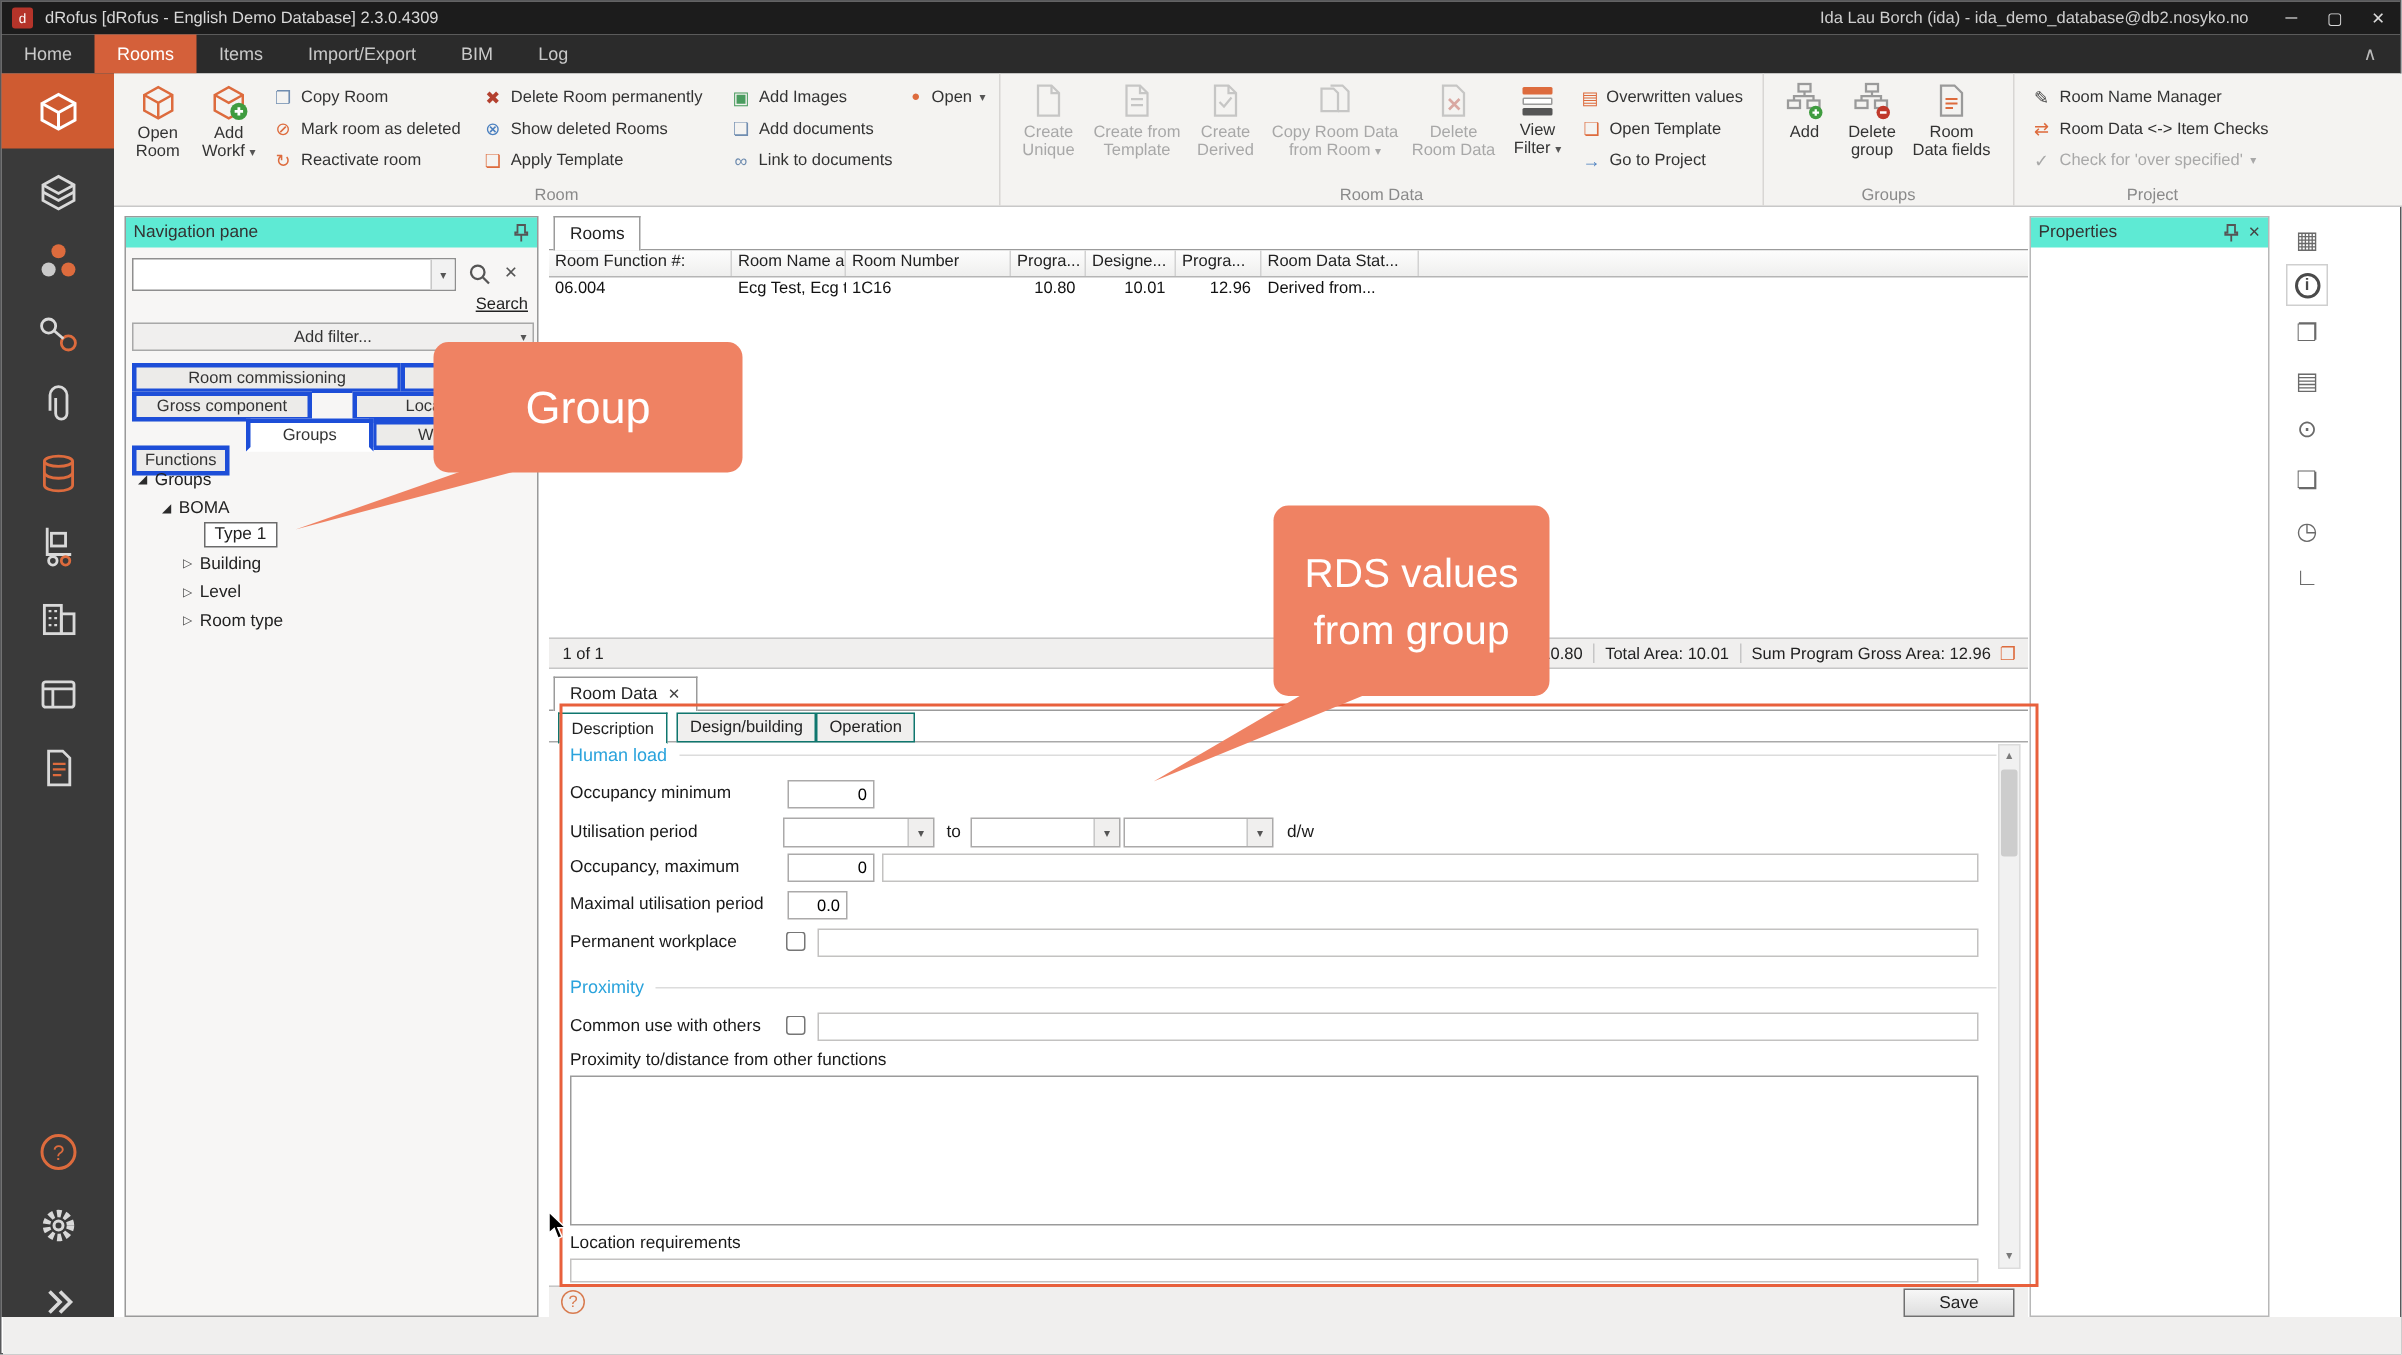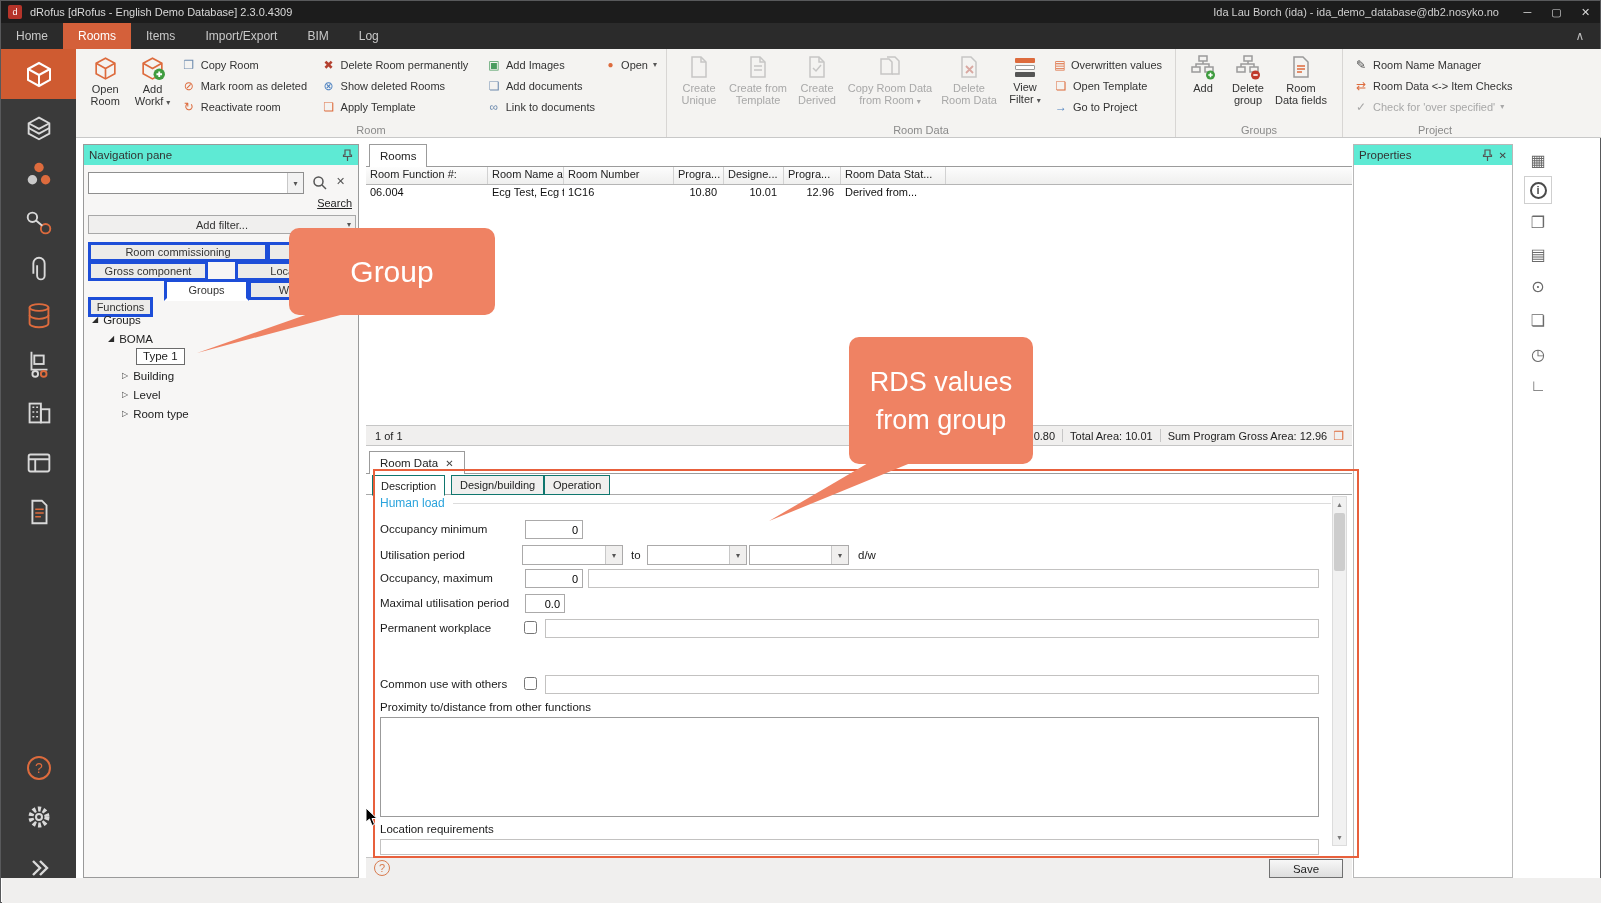"Proximity" div.sechdr { html: none -> <div> <span>Proximity</span> <span></span> </div> }
